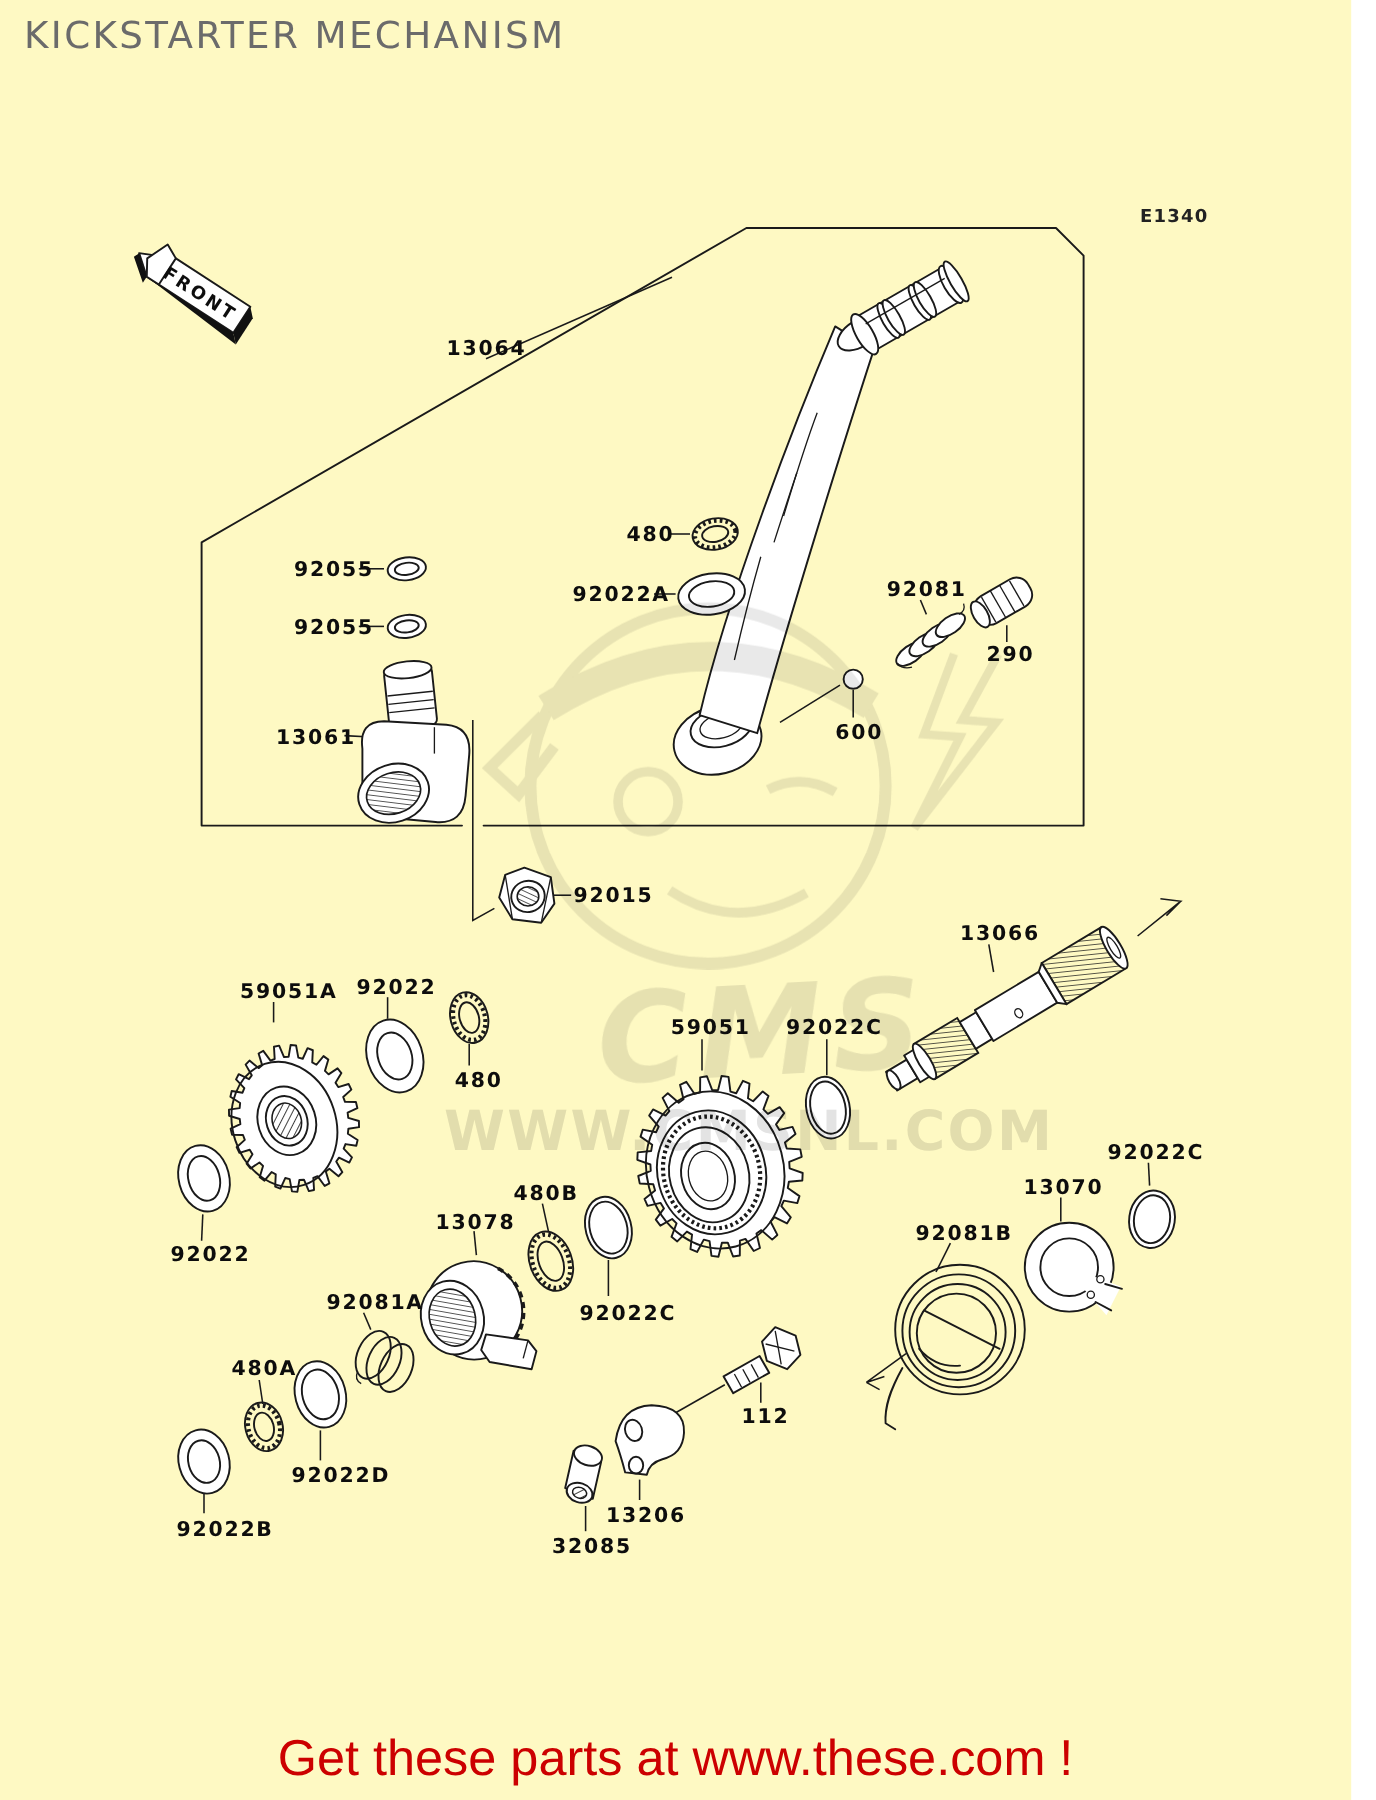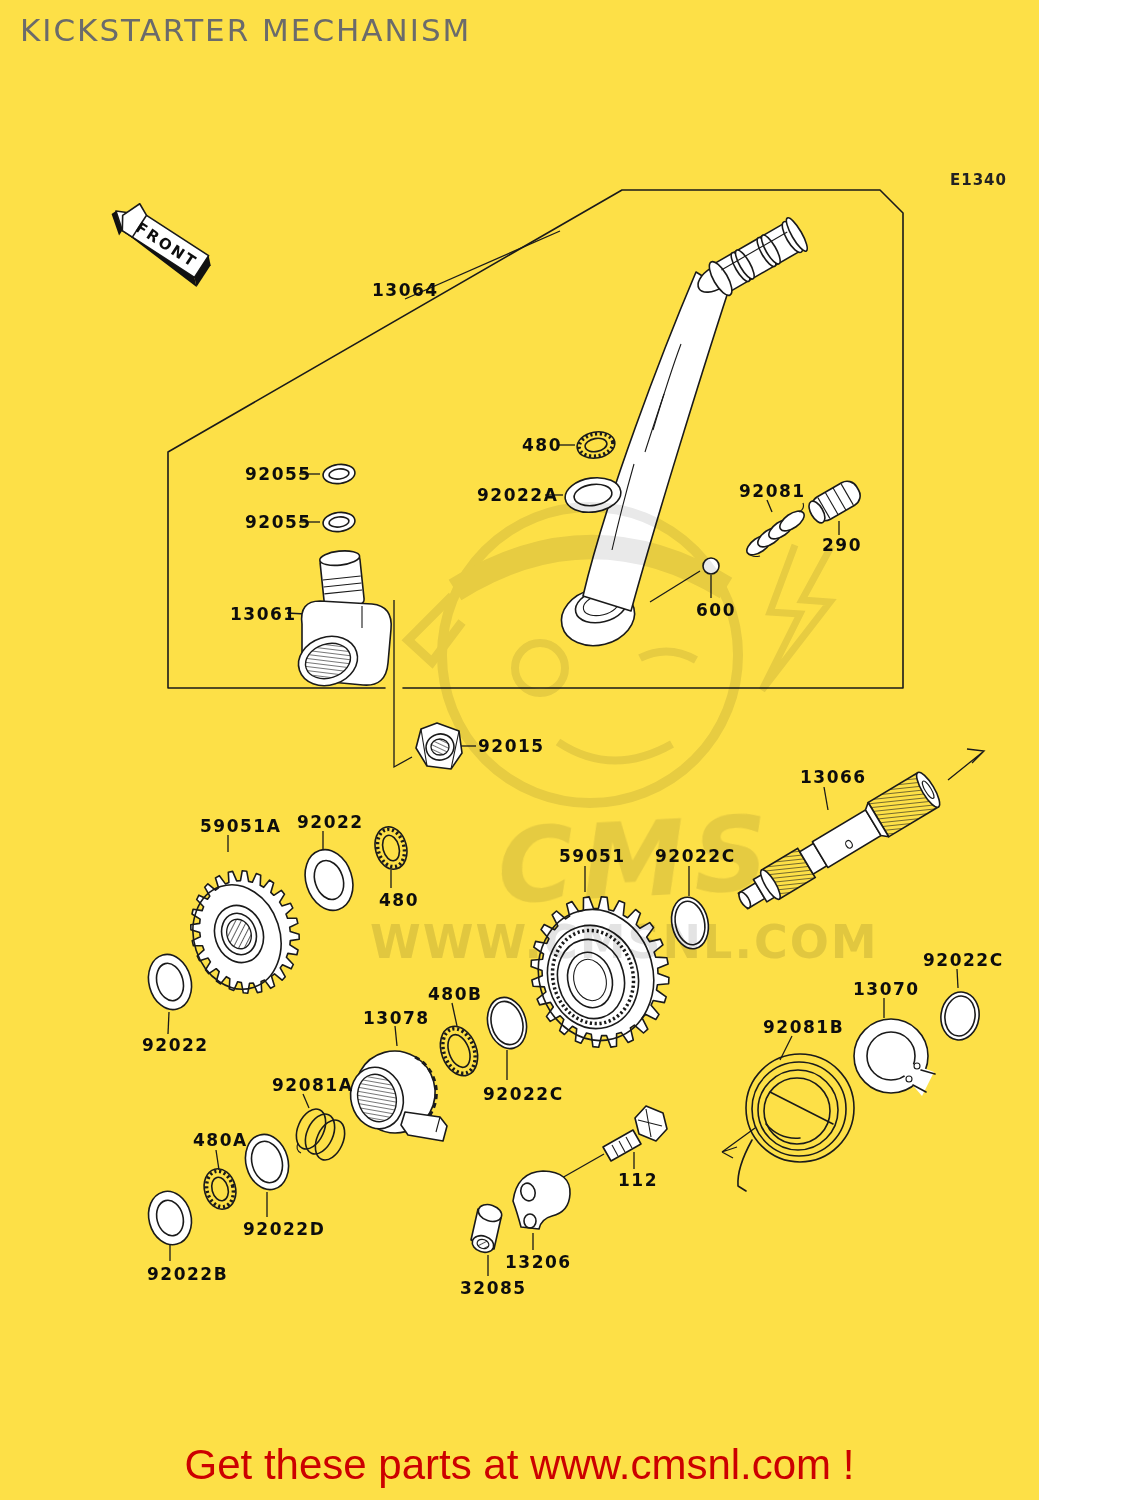"KICKSTARTER MECHANISM" #page { background: #fde047 -> #fef9c3; width: 1039px -> 1126px }
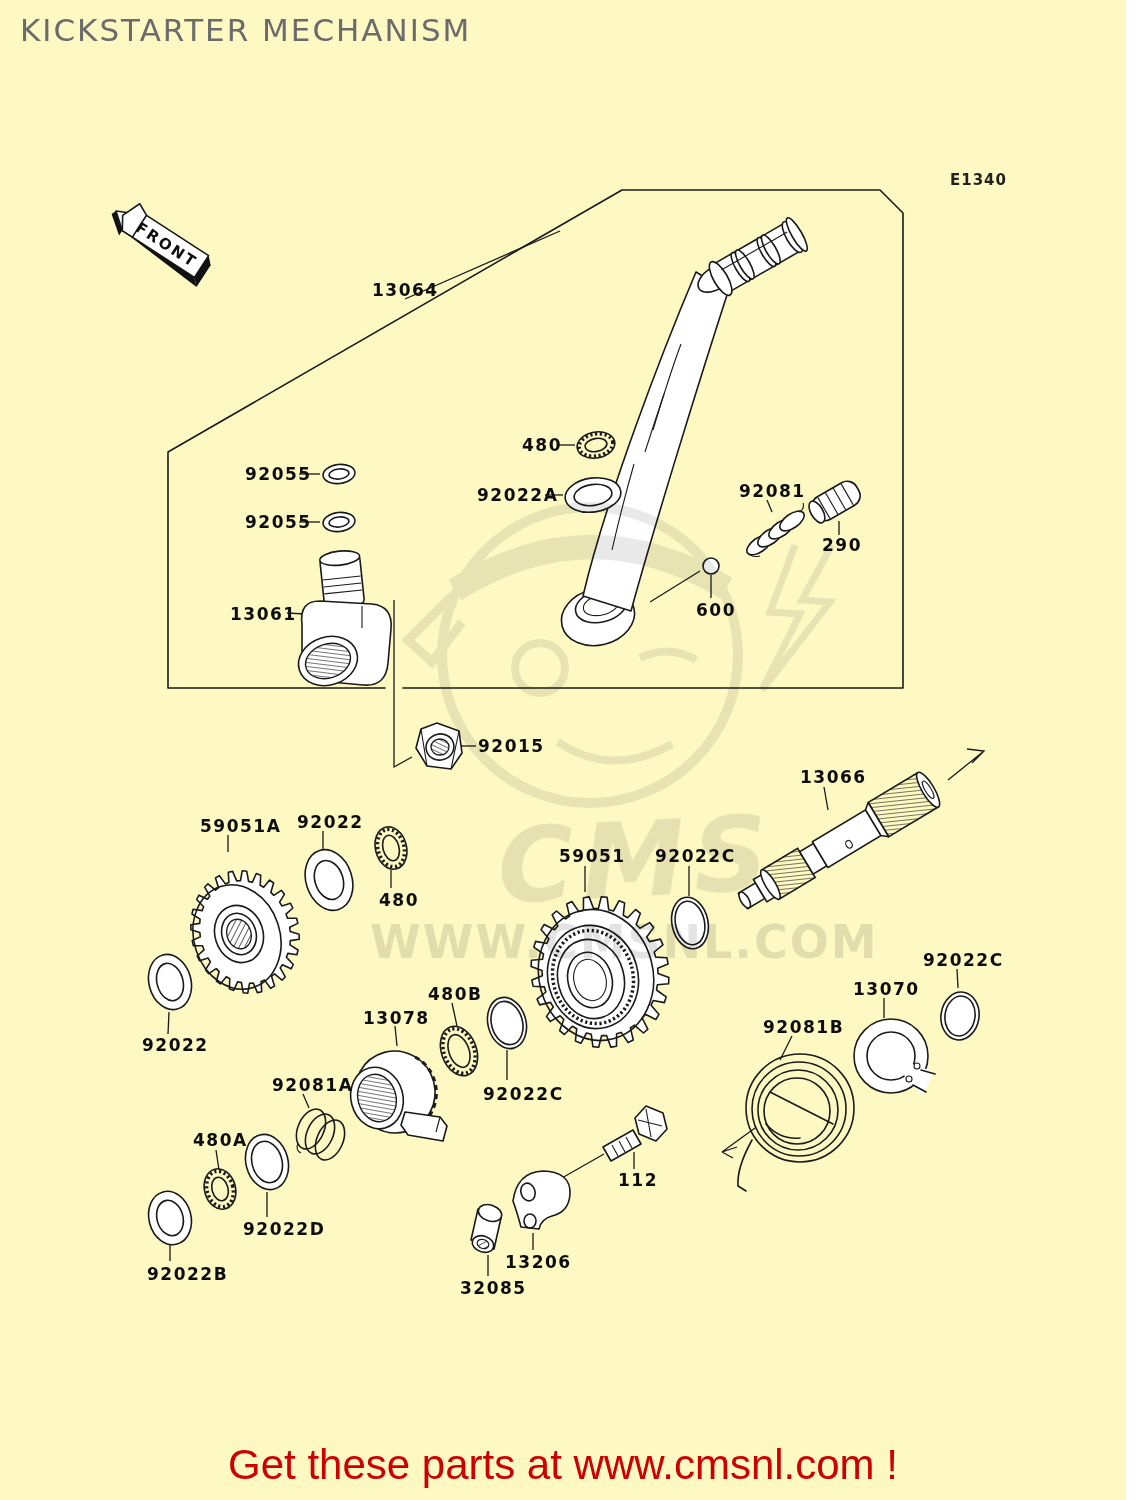"Get these parts at www.cmsnl.com" div { text: www.cmsnl.com -> www.these.com }
